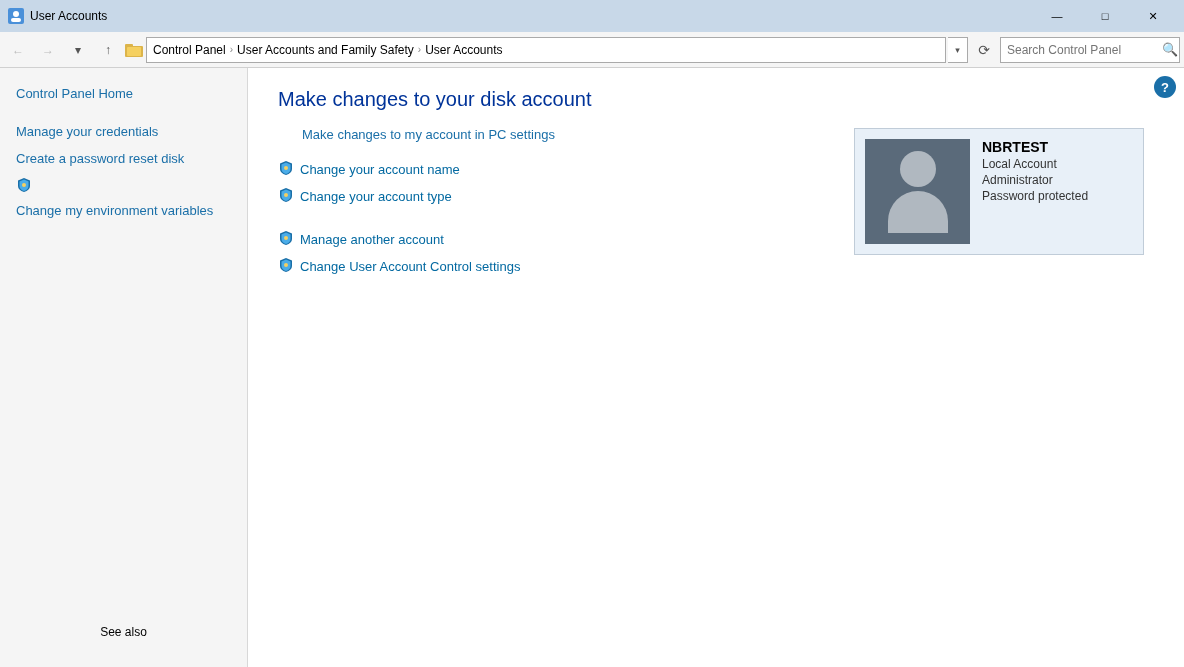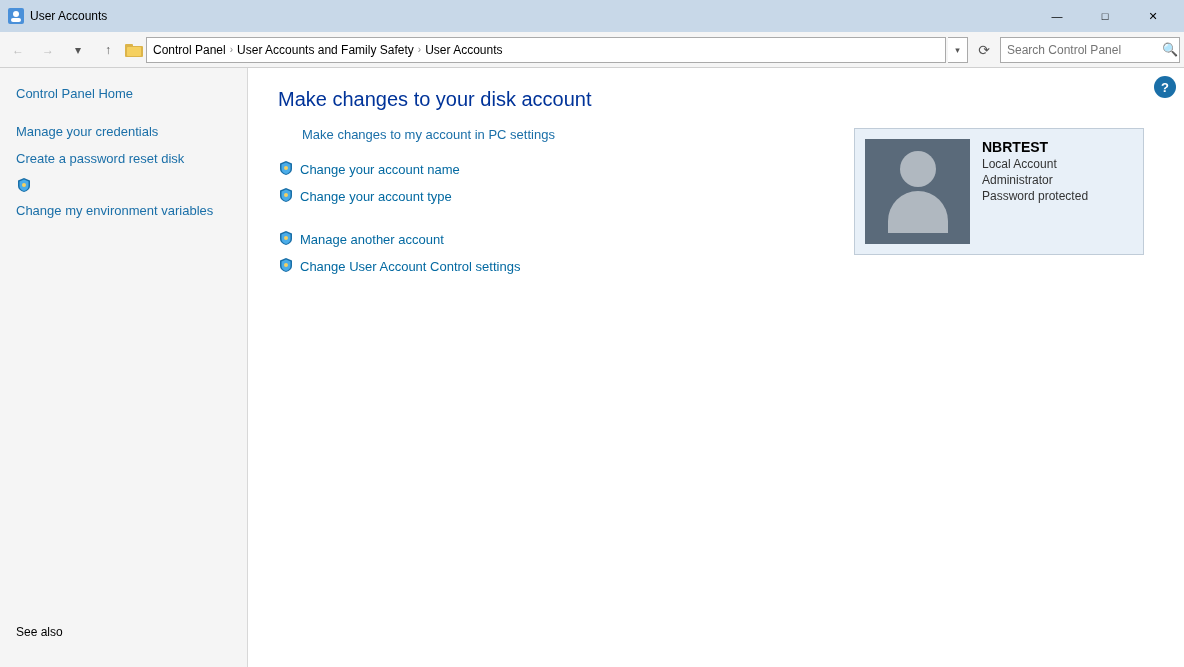"See also" .sidebar-bottom { text-align: none -> center }
